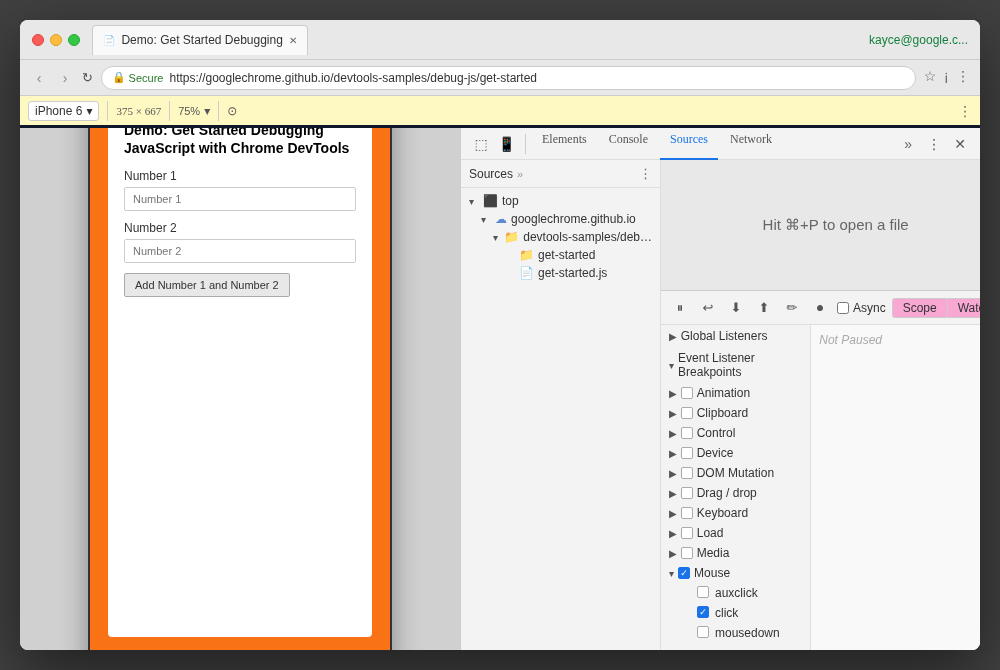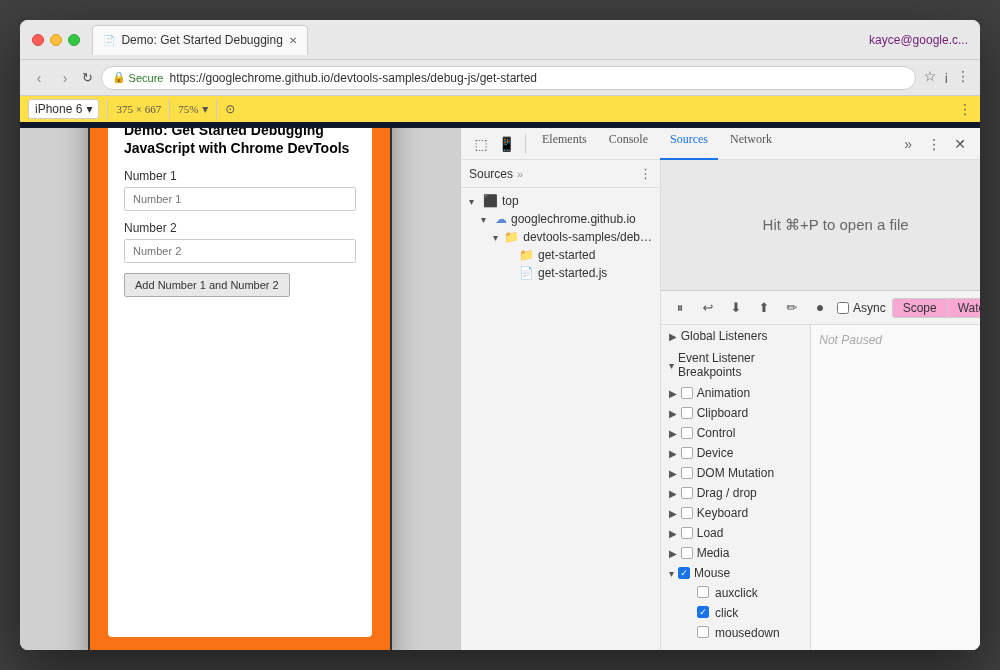"kayce@google.c..." .title-bar-right { color: #701a75 -> #15803d }
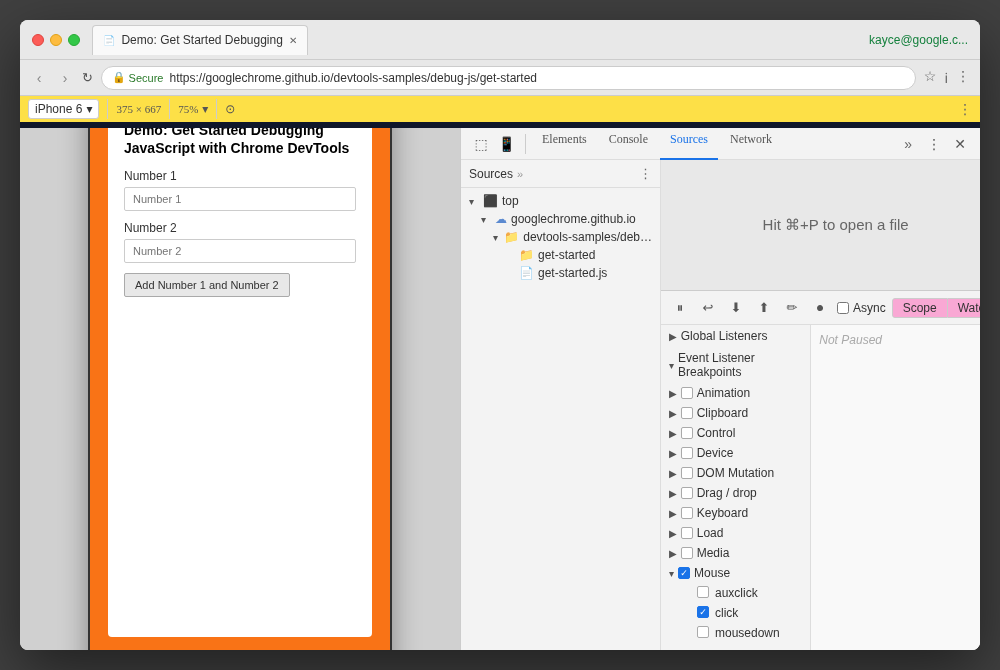"iPhone 6" .devtools-bar { background: #fde047 -> #fef9c3; border-bottom: 6px solid #0f172a -> 3px solid #0f172a }
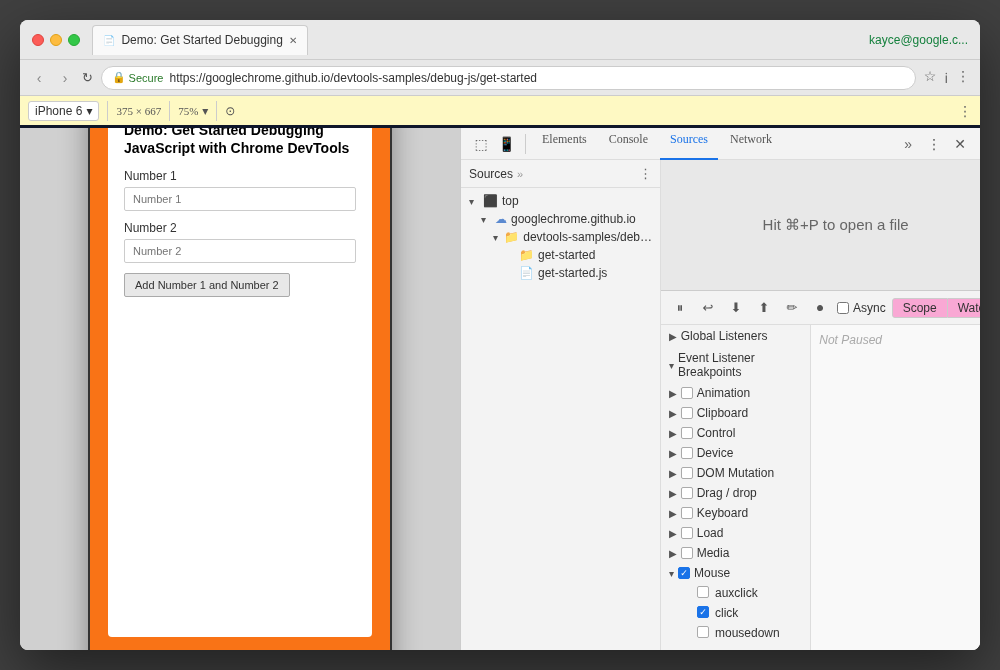"75%" .zoom-display { font-family: Liberation Serif, serif -> none }
